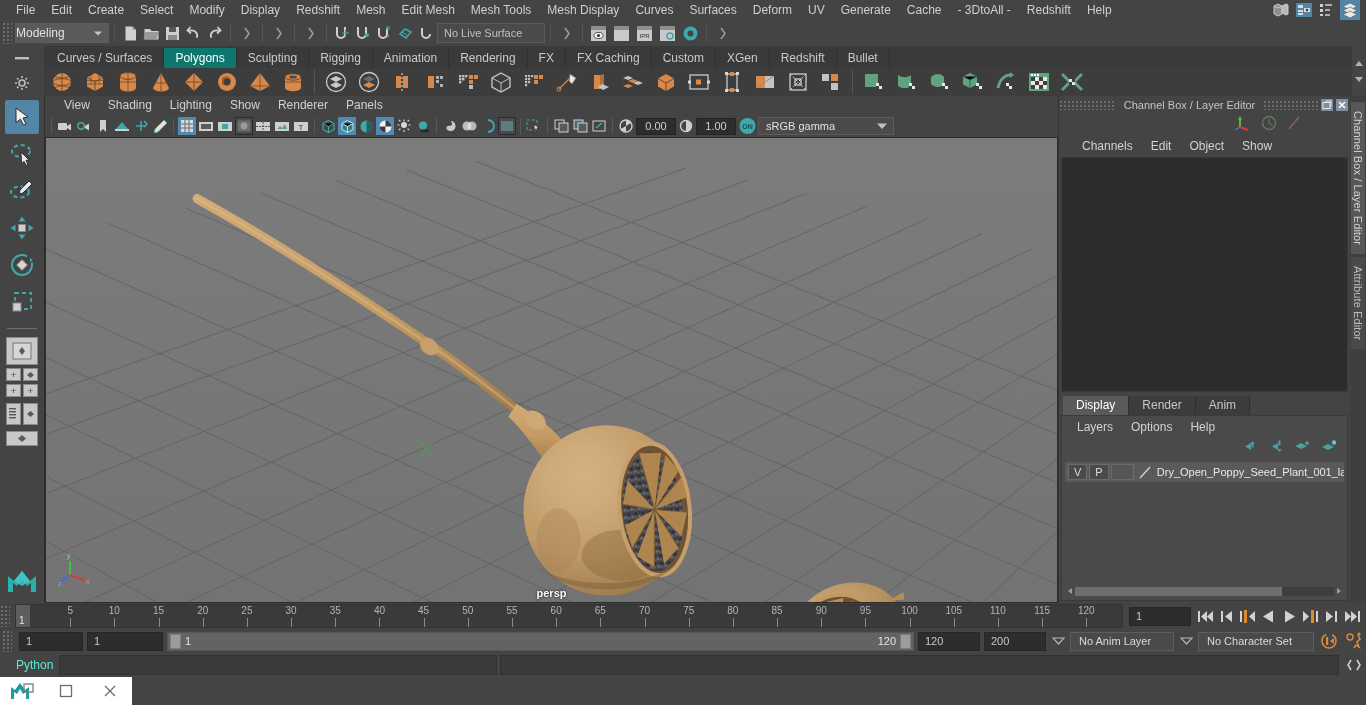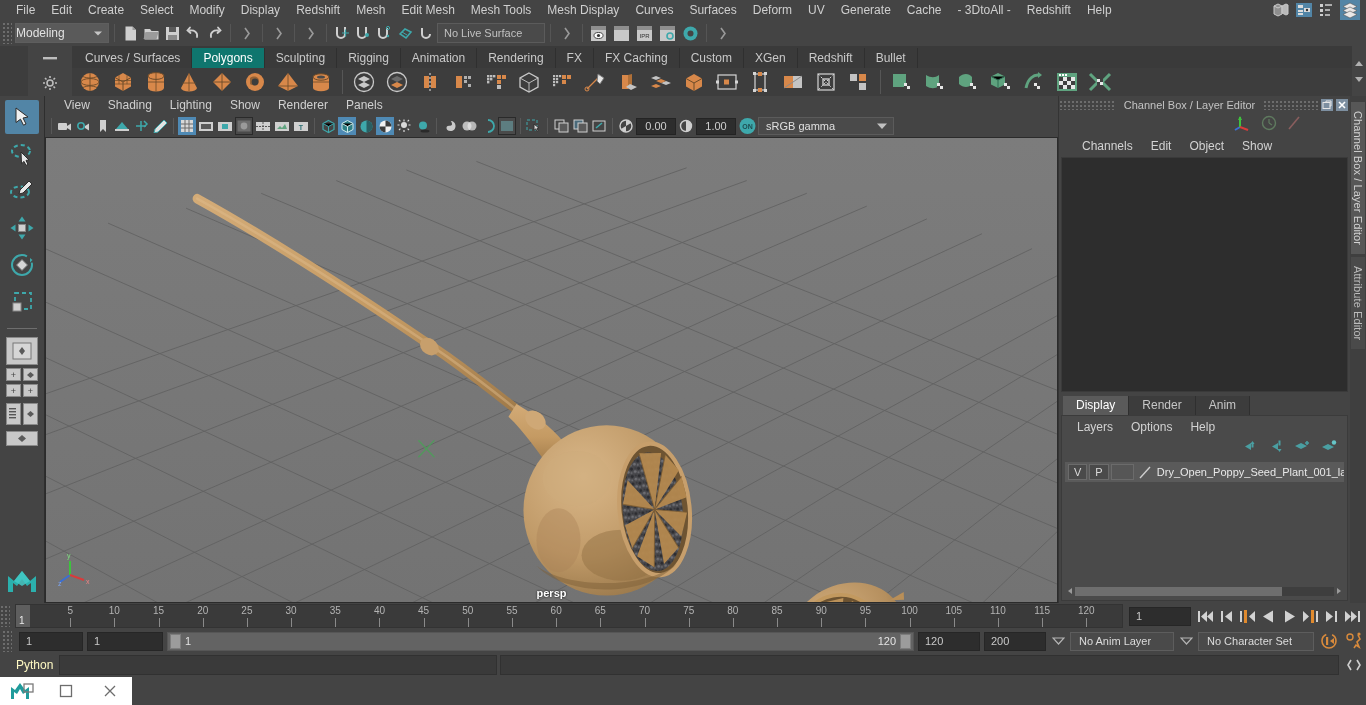"Curves / Surfaces" .shelfwrap { padding-left: 28px -> none }
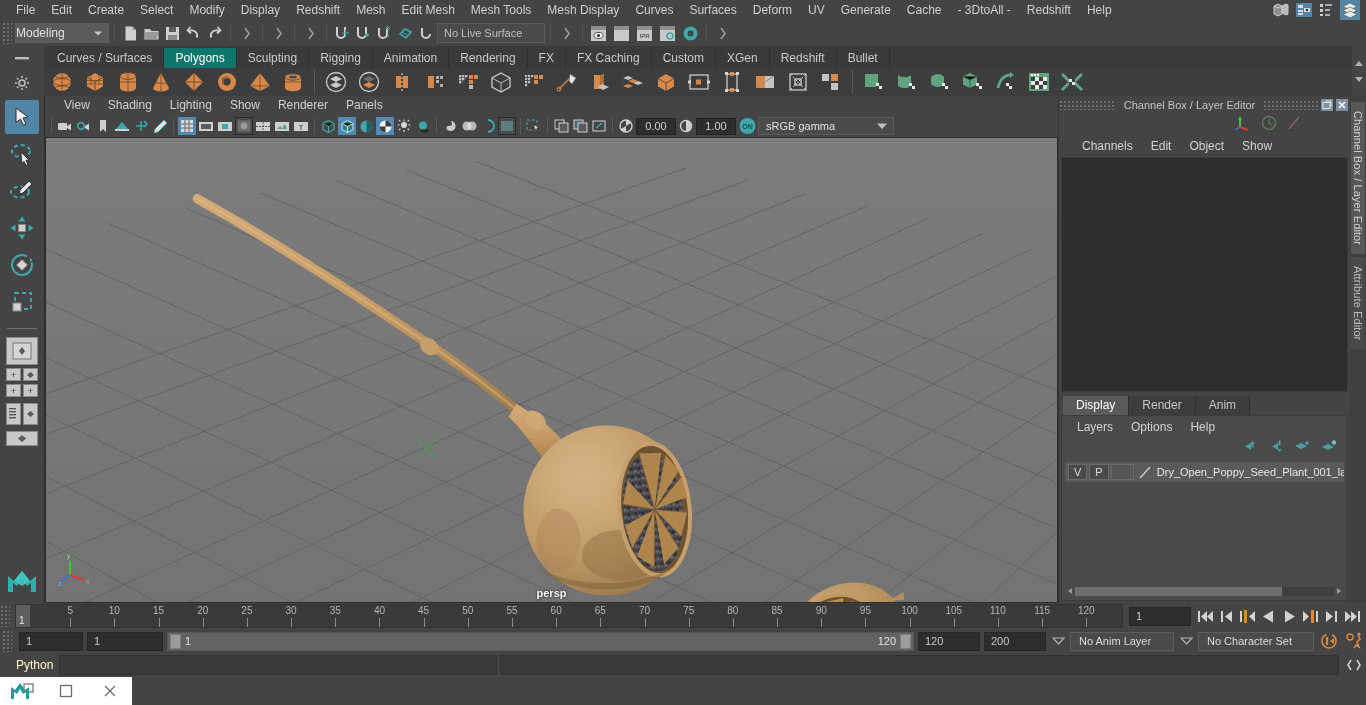"Python" .cmdlbl { color: #fef9c3 -> #5eead4 }
